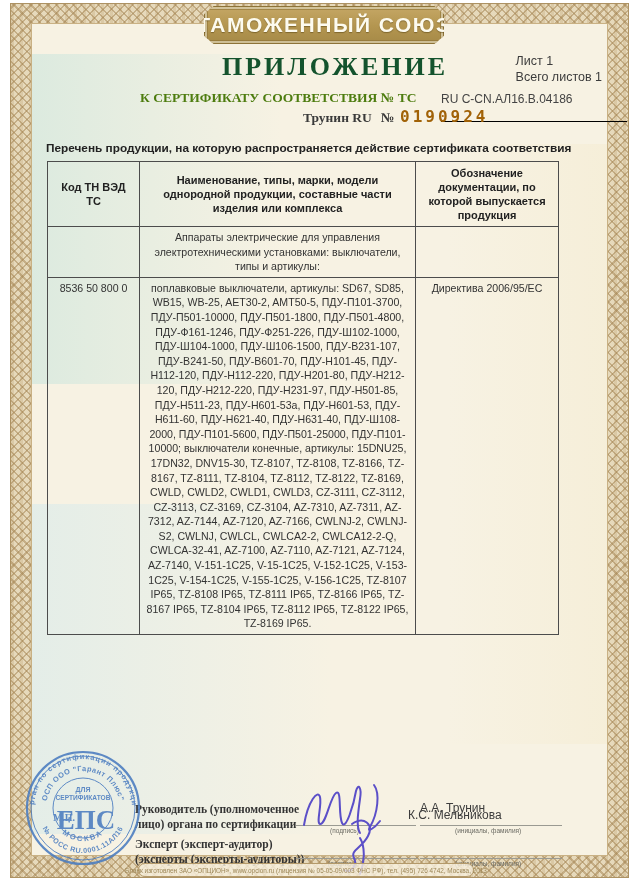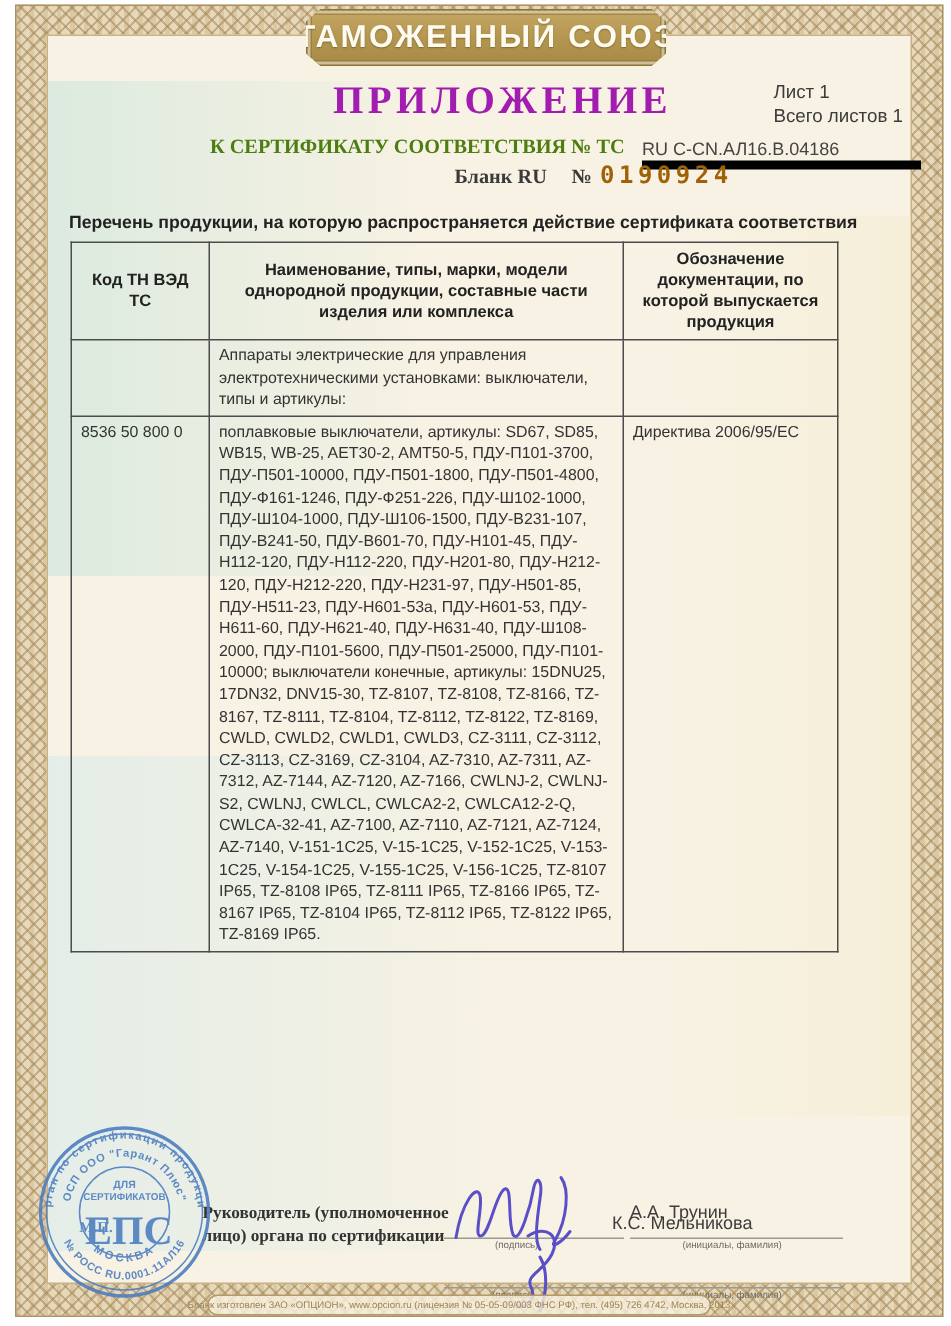"ПРИЛОЖЕНИЕ" .doc-title { color: #a21caf -> #14532d }
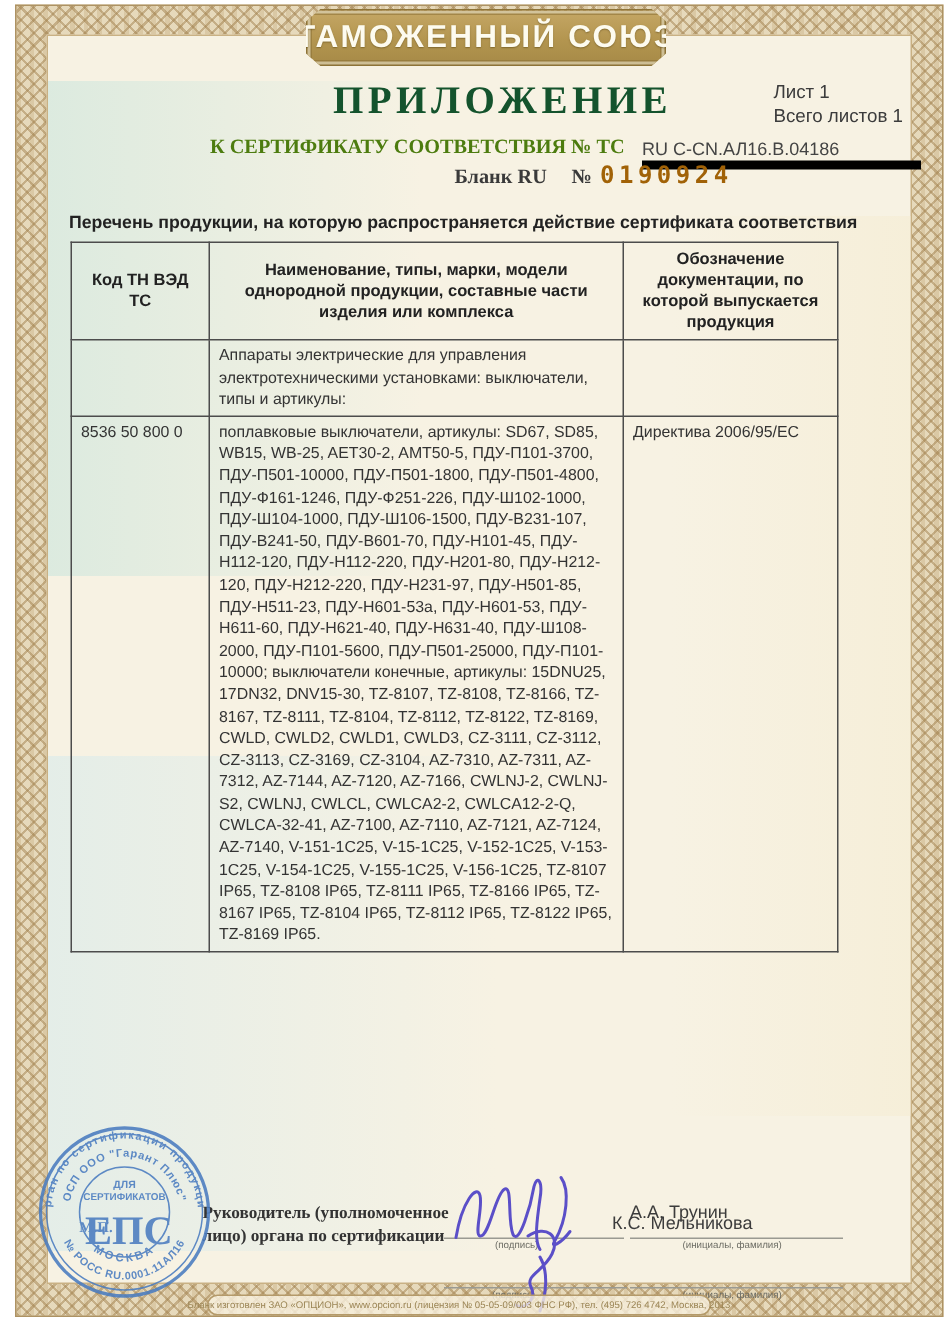"RU C-CN.АЛ16.В.04186" .cert-number { border-bottom: 6px solid #000000 -> 1px solid #000000; left: 428px -> 441px; padding: 0 4px 1px 0 -> 0 4px 15px 0 }
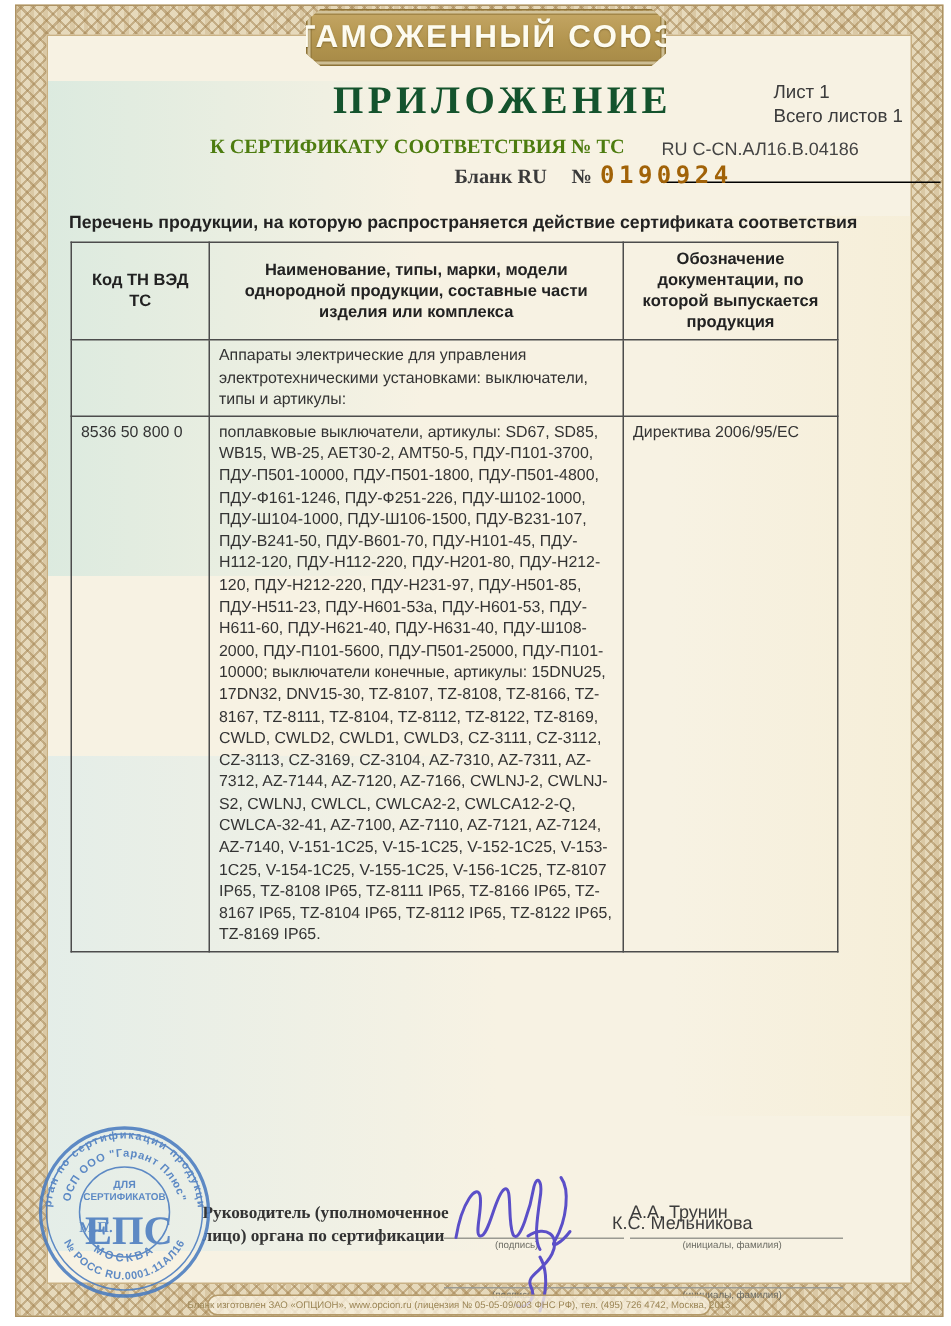"Бланк RU" div.series-line { text: Бланк -> Трунин }
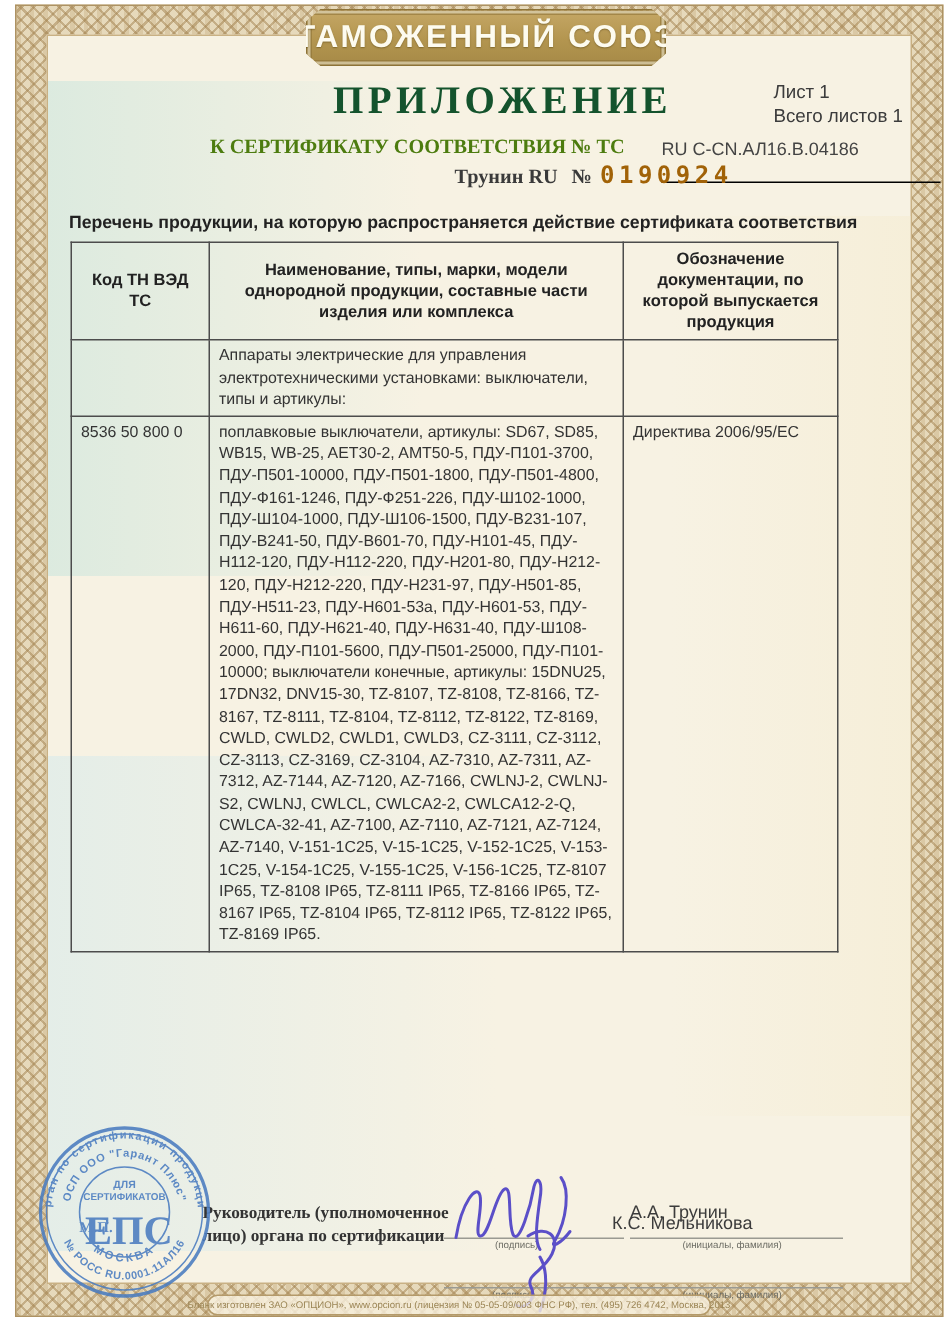"Аппараты электрические для управления" table.products td,table.products th { text-align: none -> center }
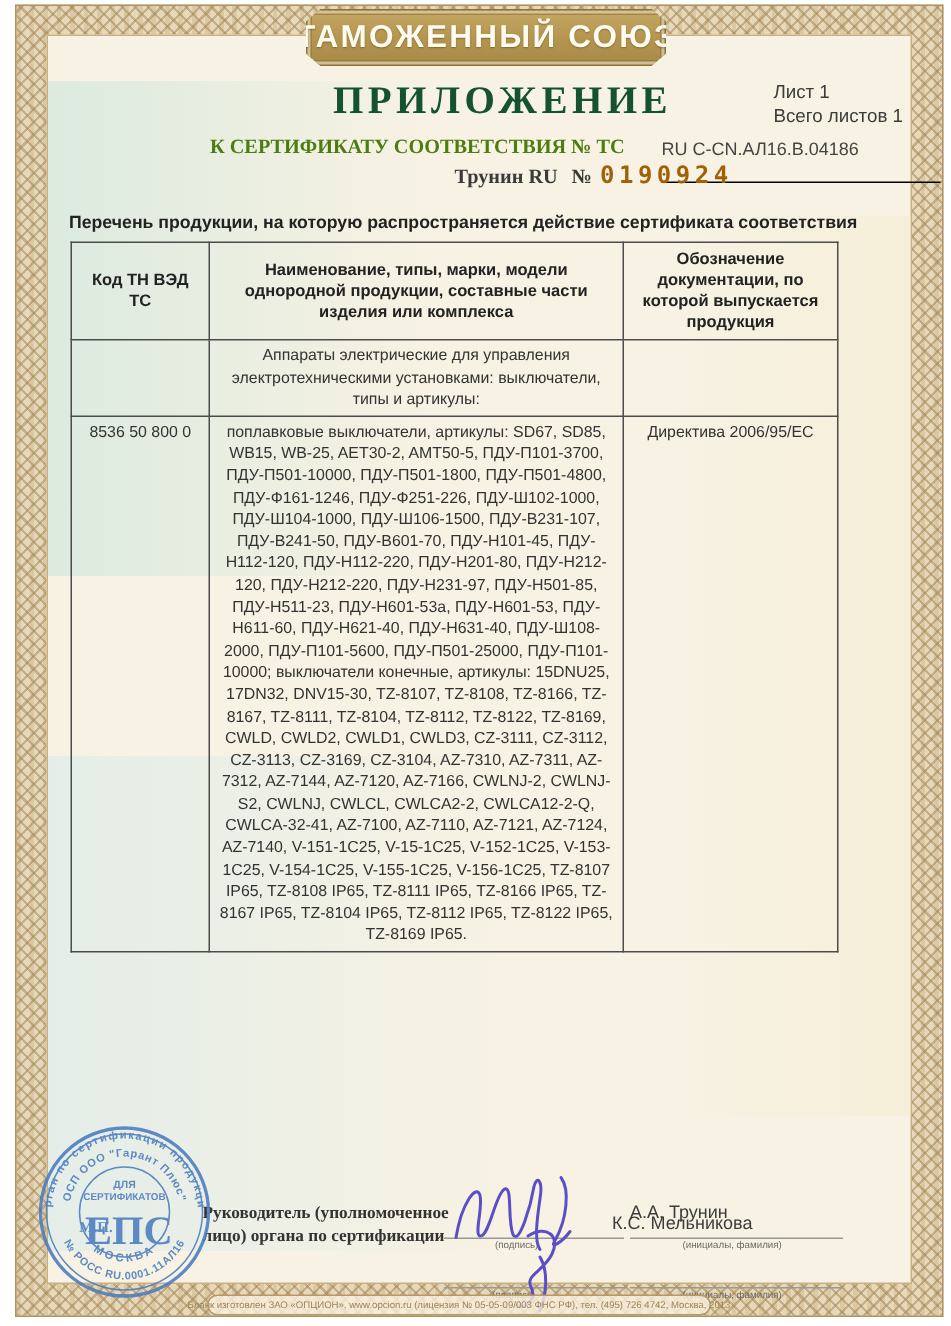"Эксперт (эксперт-аудитор) (эксперты" div.sig-label2 { html: none -> <div>Эксперт (эксперт-аудитор) (эксперты (эксперты-аудиторы))</div> }
